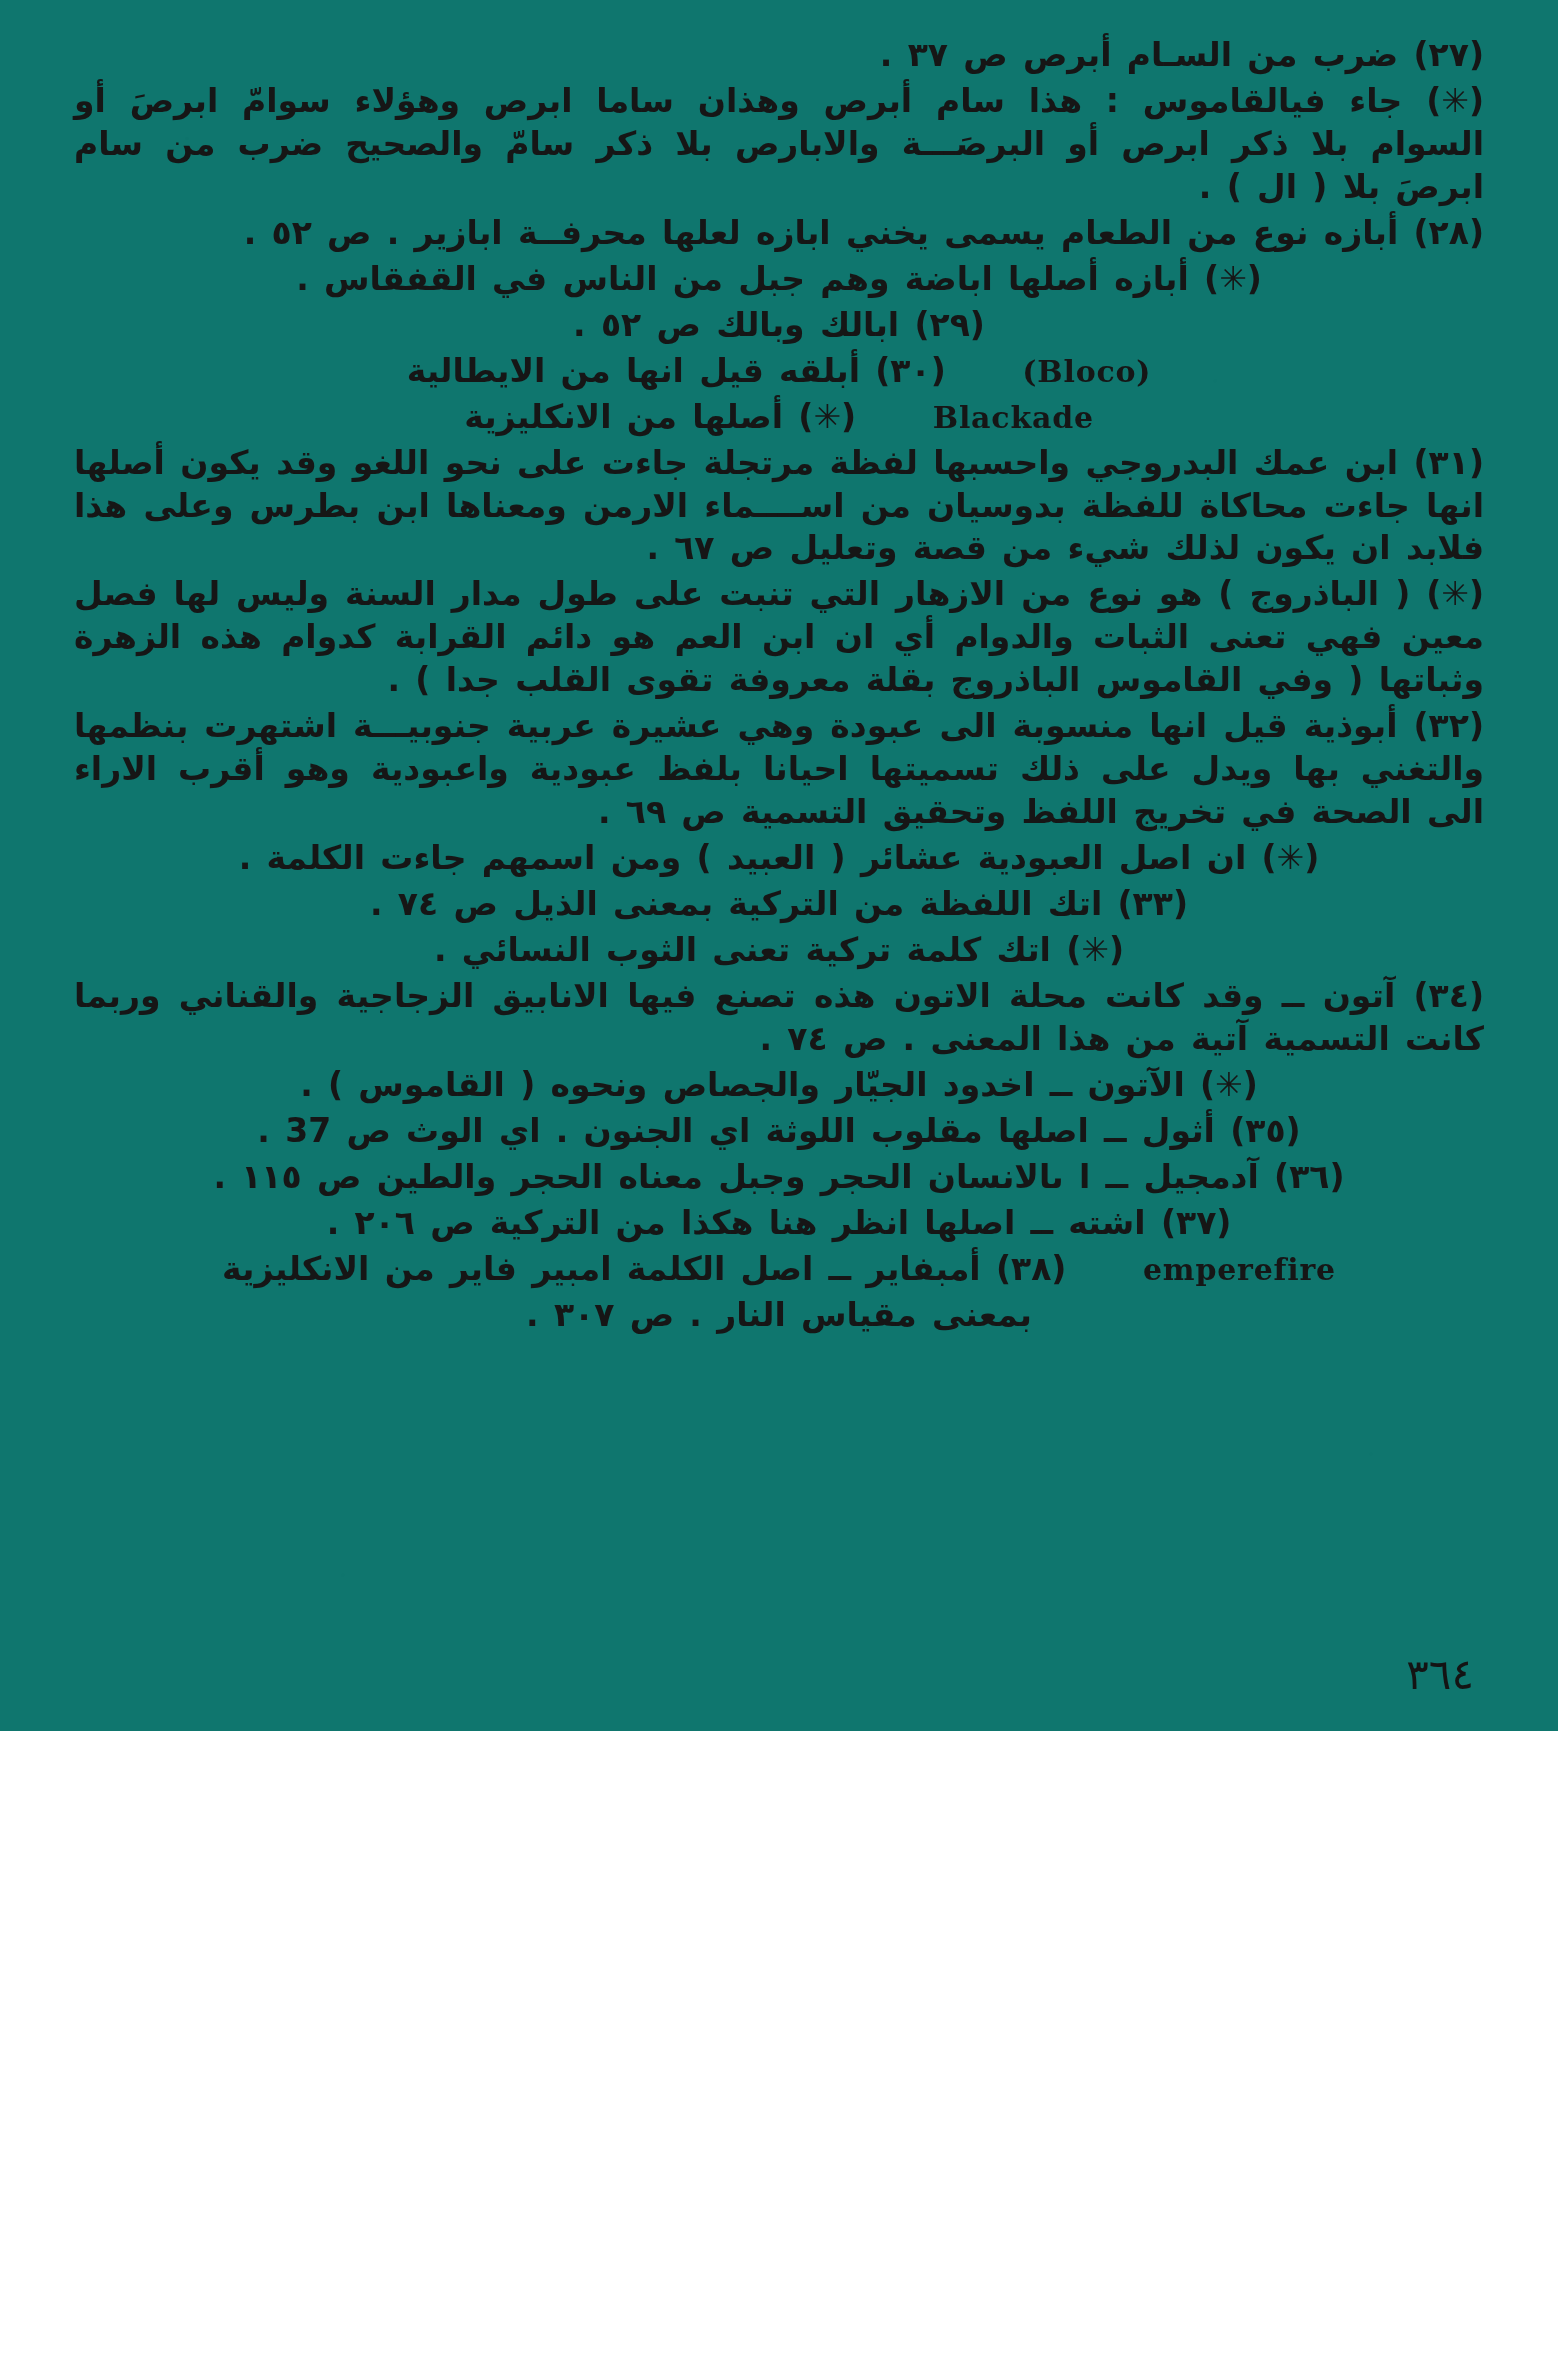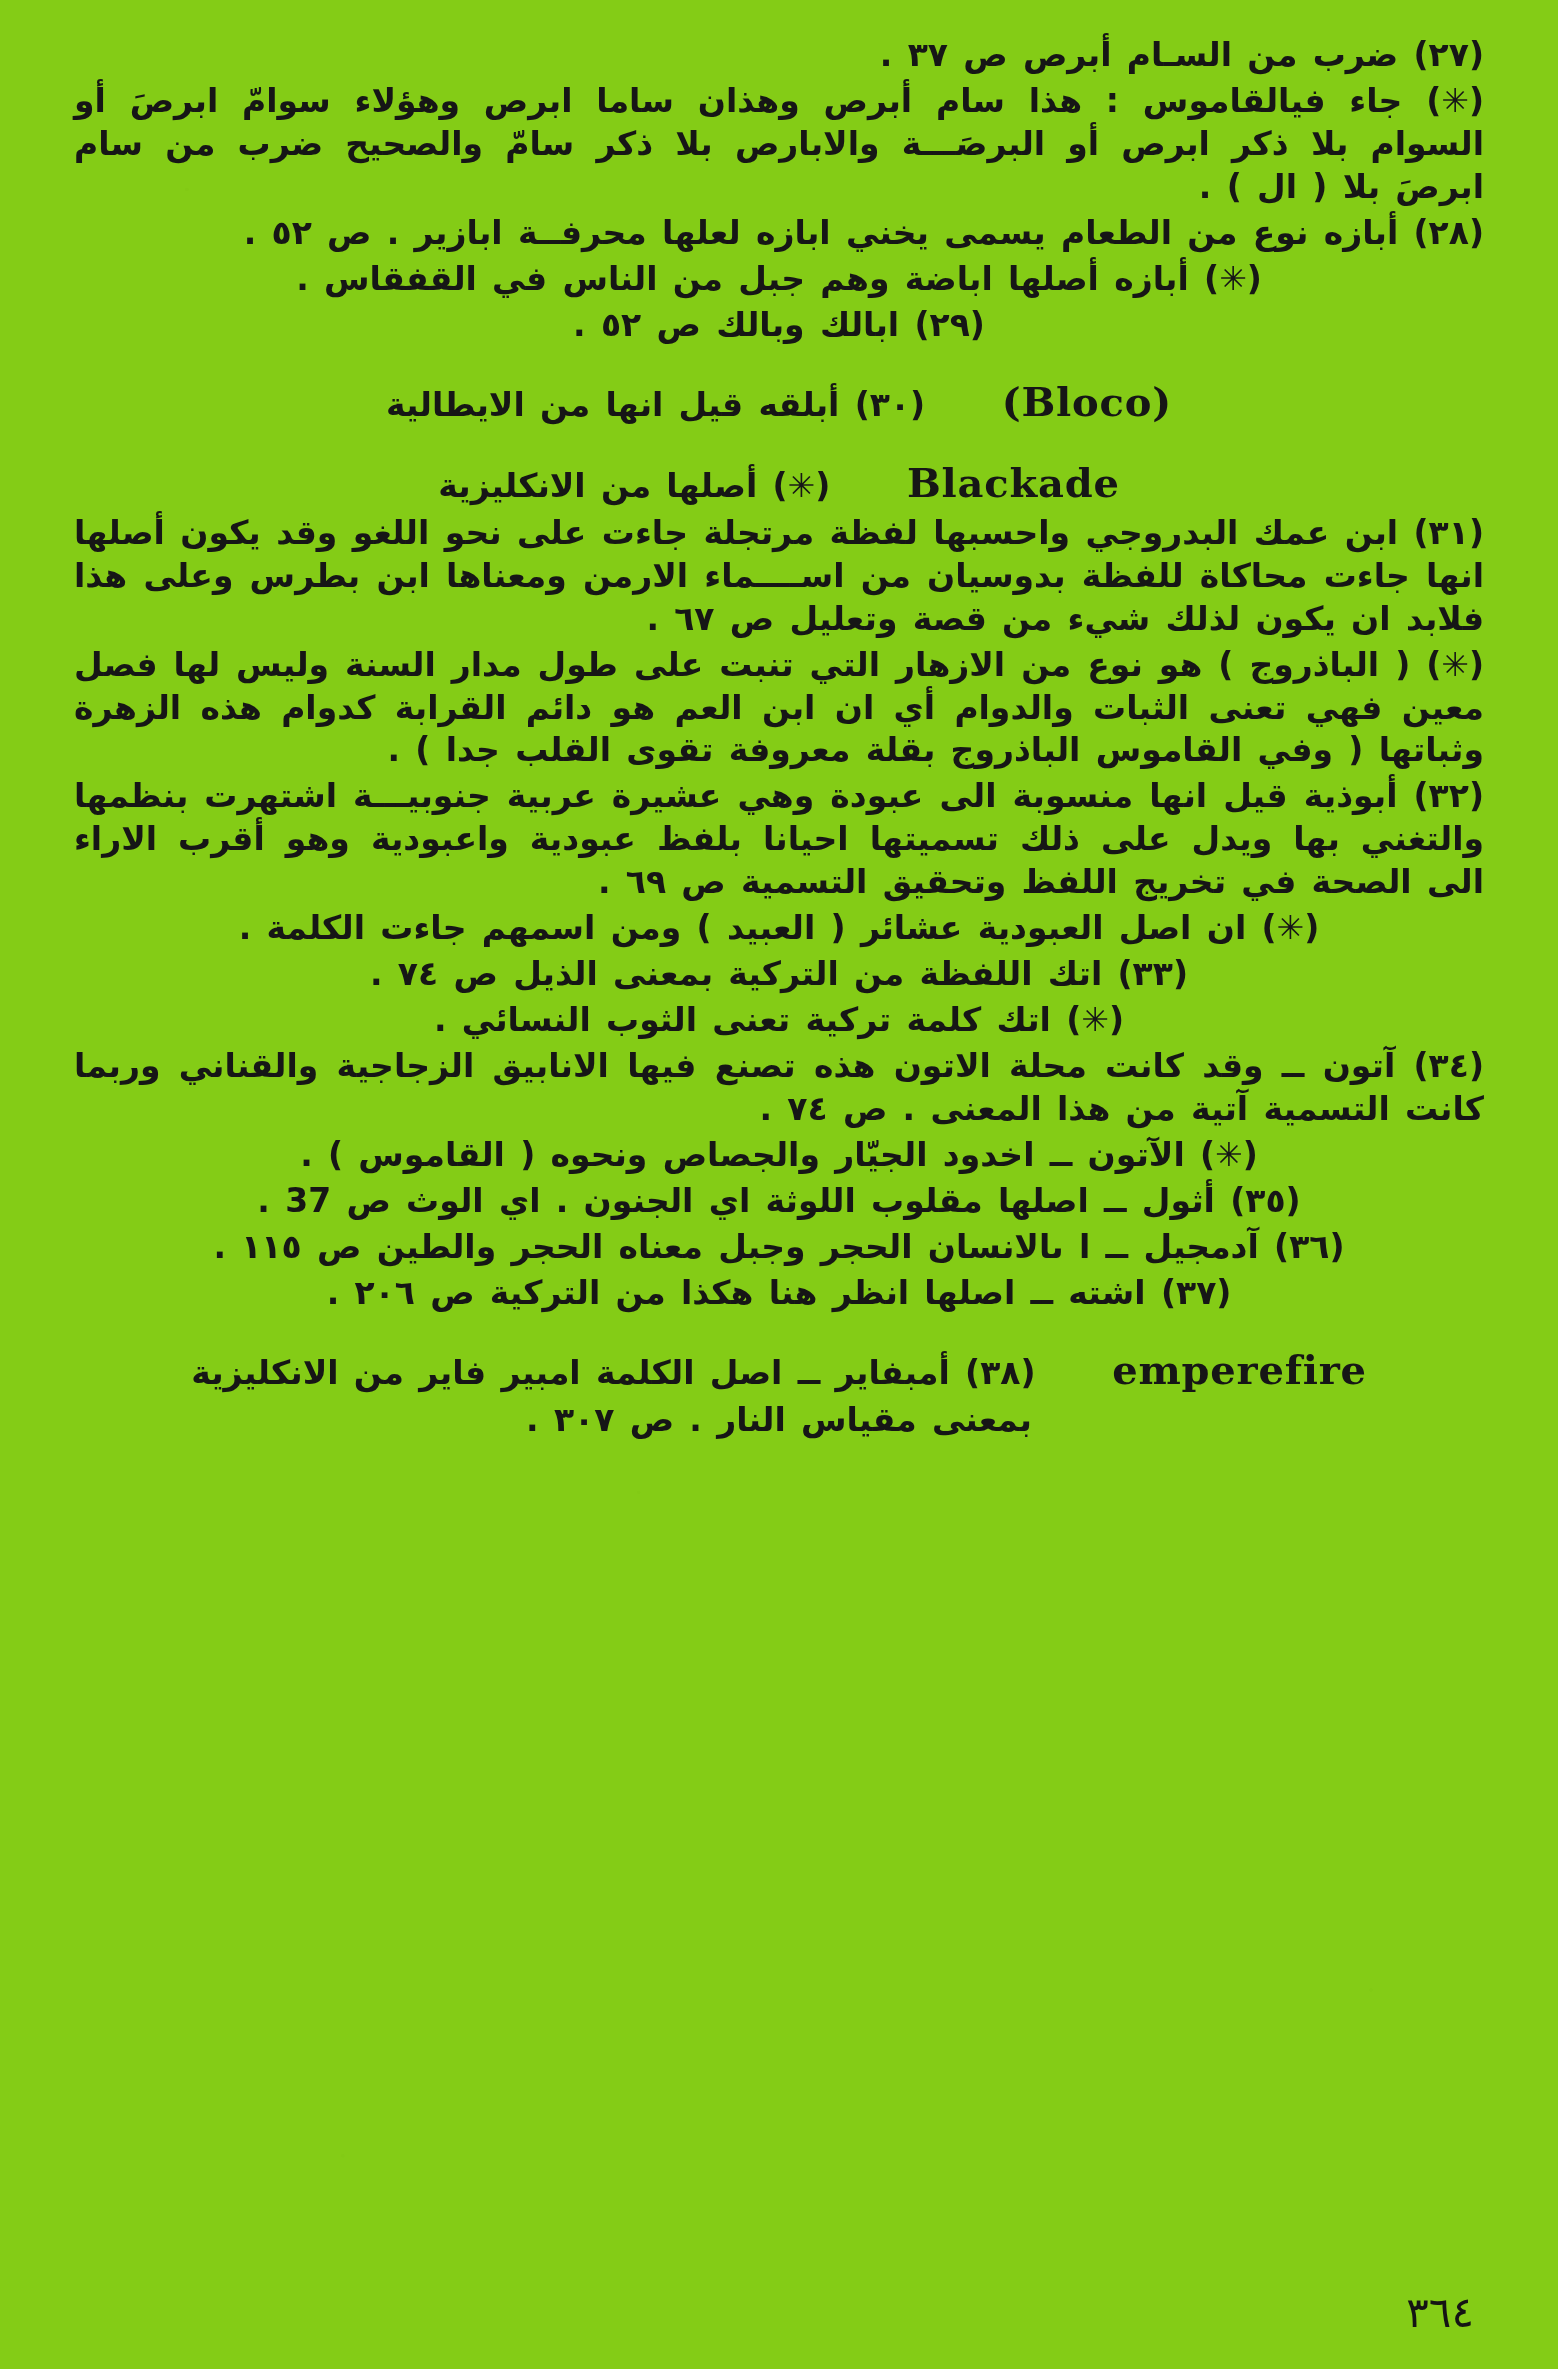"(٢٧) ضرب من السـام أبرص" .page { background: #84cc16 -> #0f766e; height: 2369px -> 1731px }
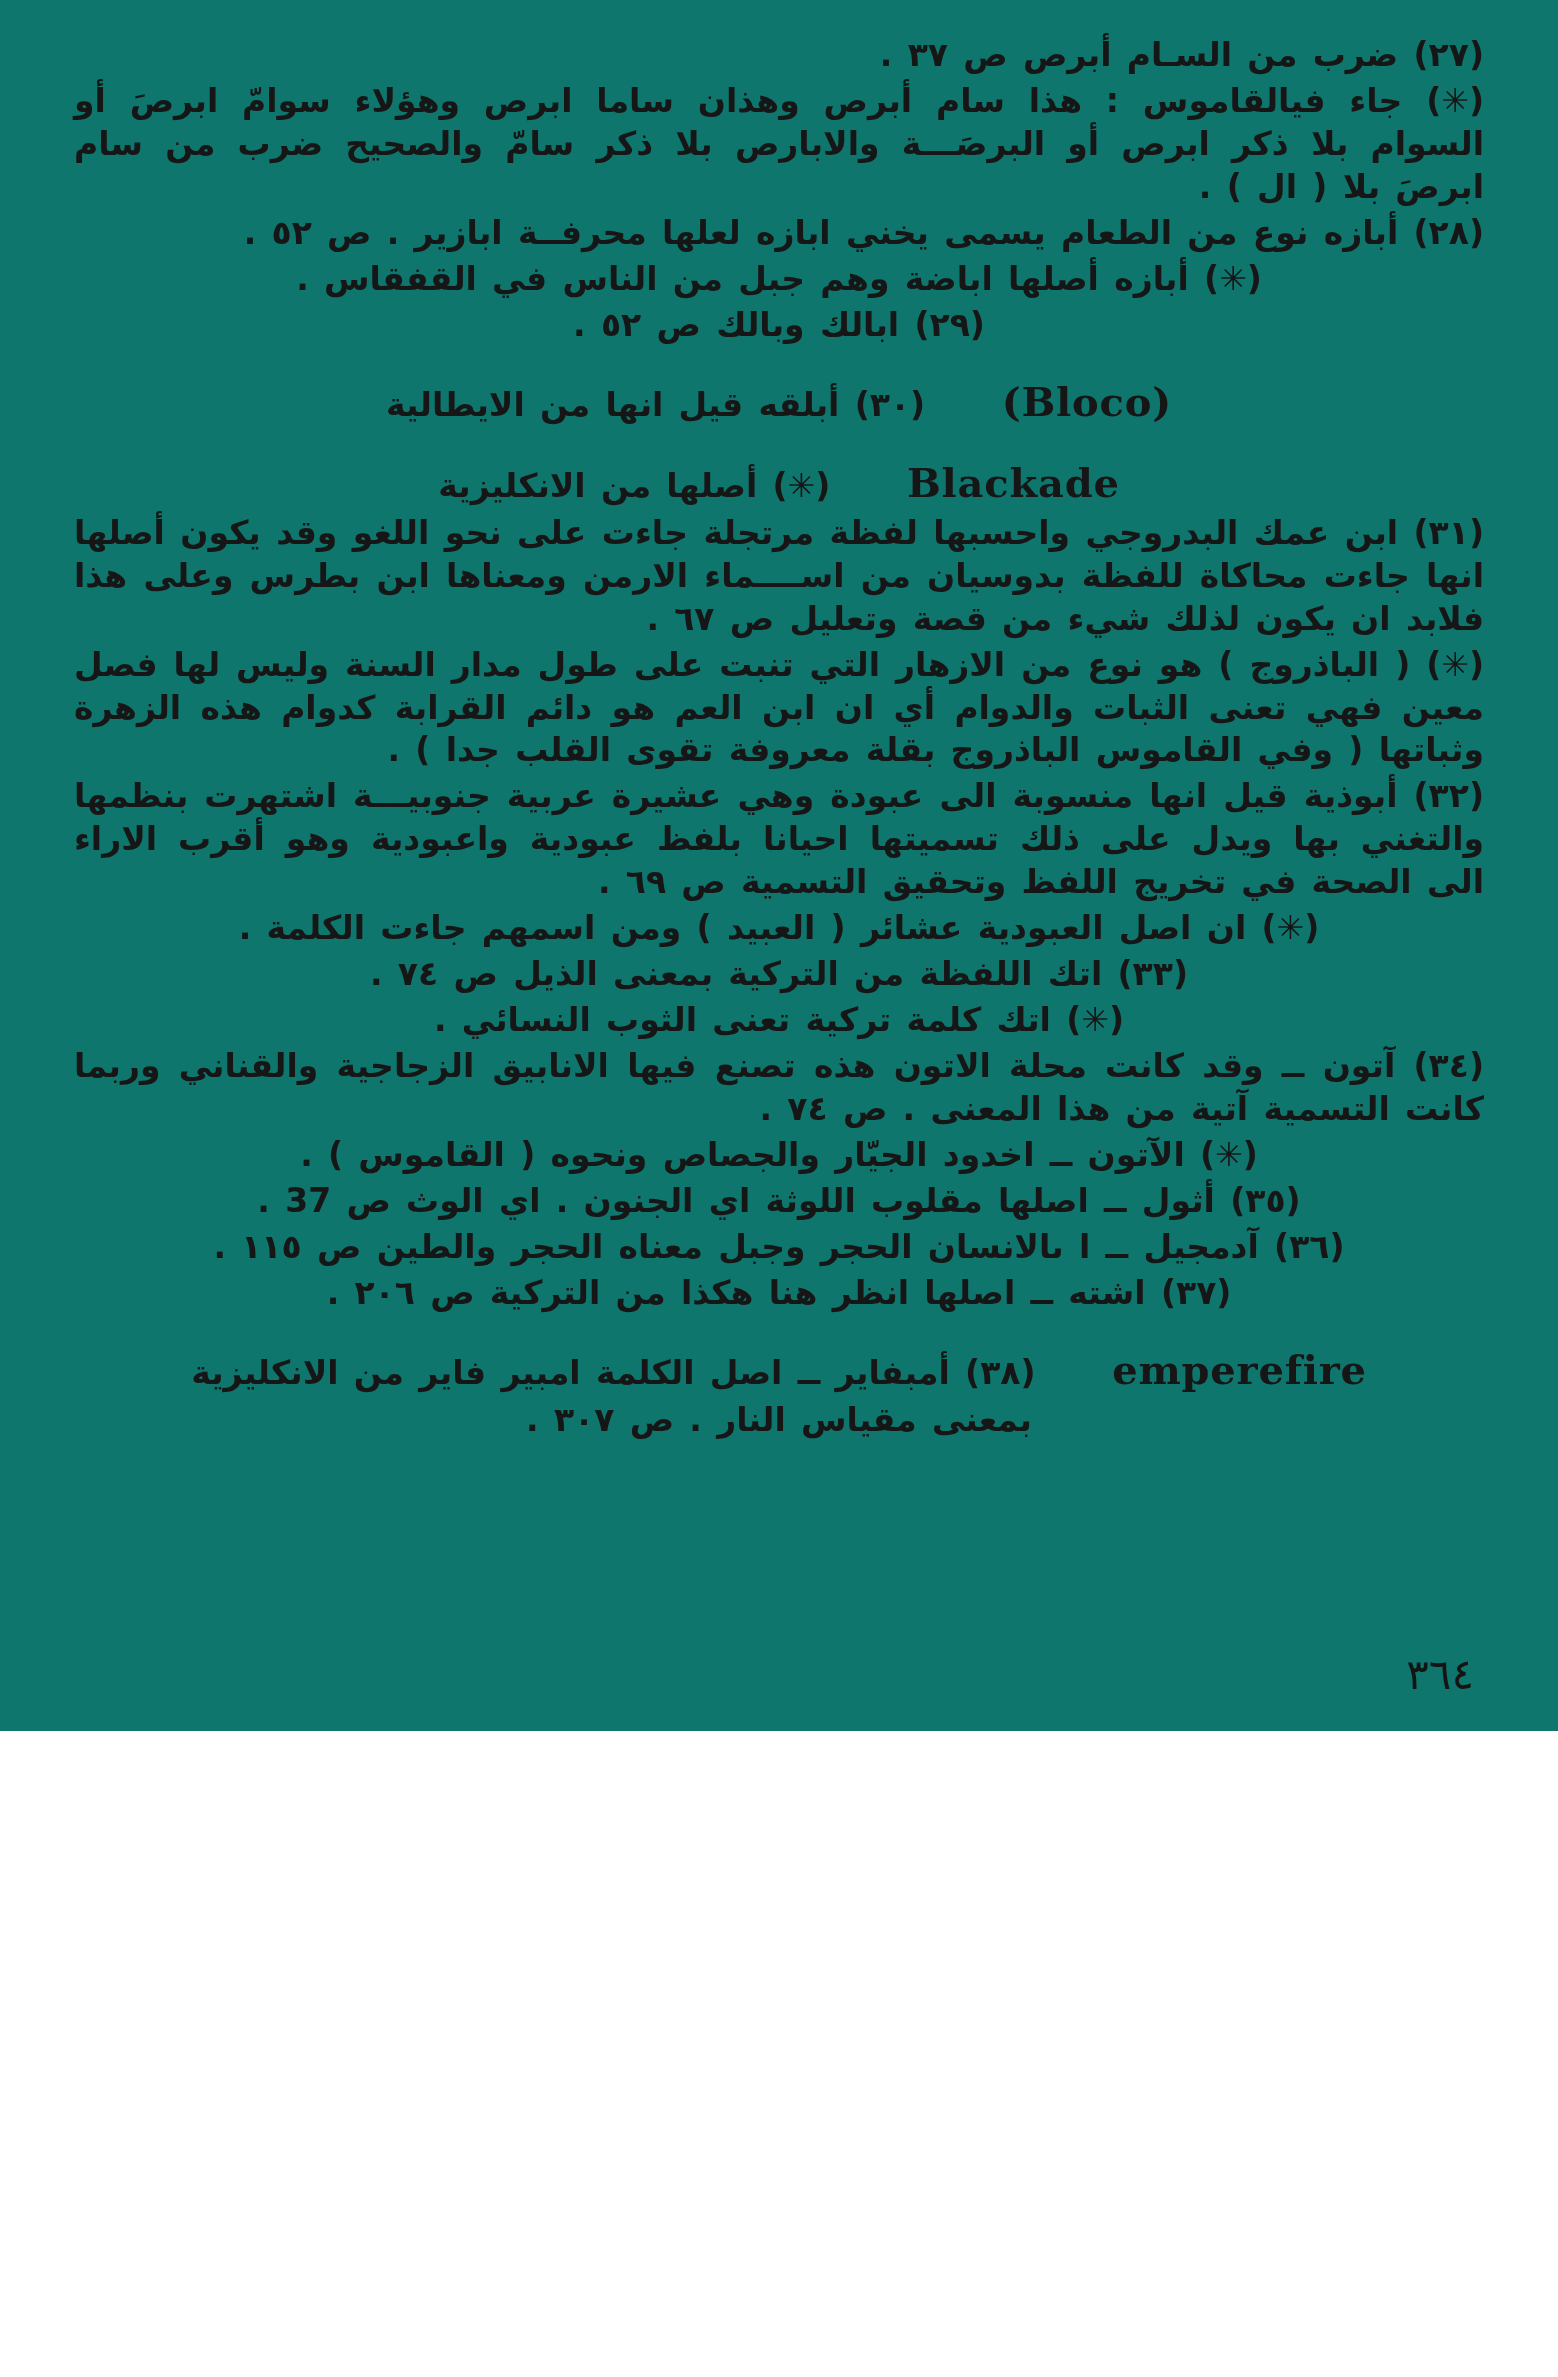"(Bloco)" .latin { font-size: 40px -> 30px; margin-top: 26px -> none }
